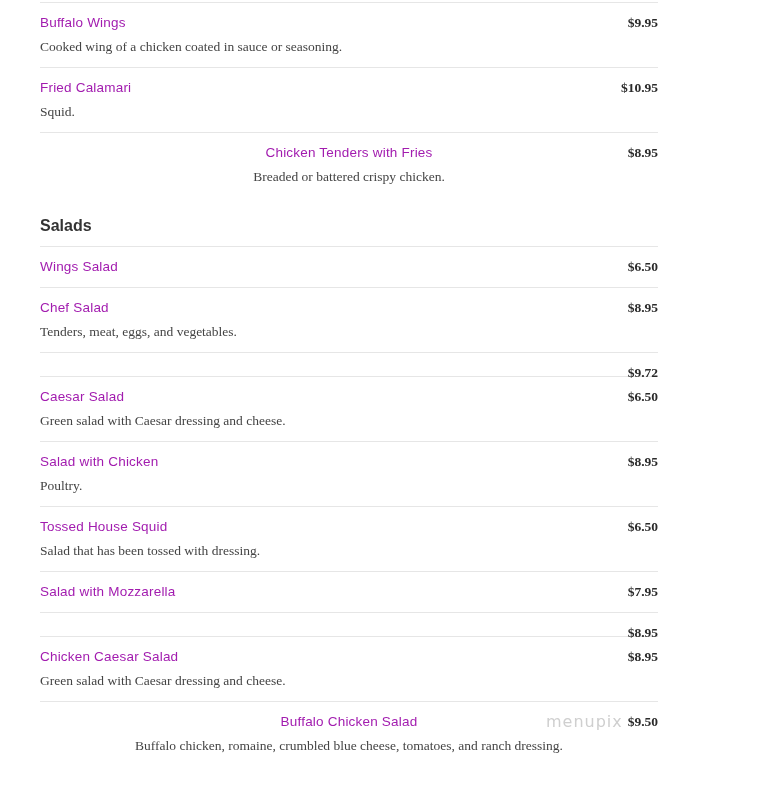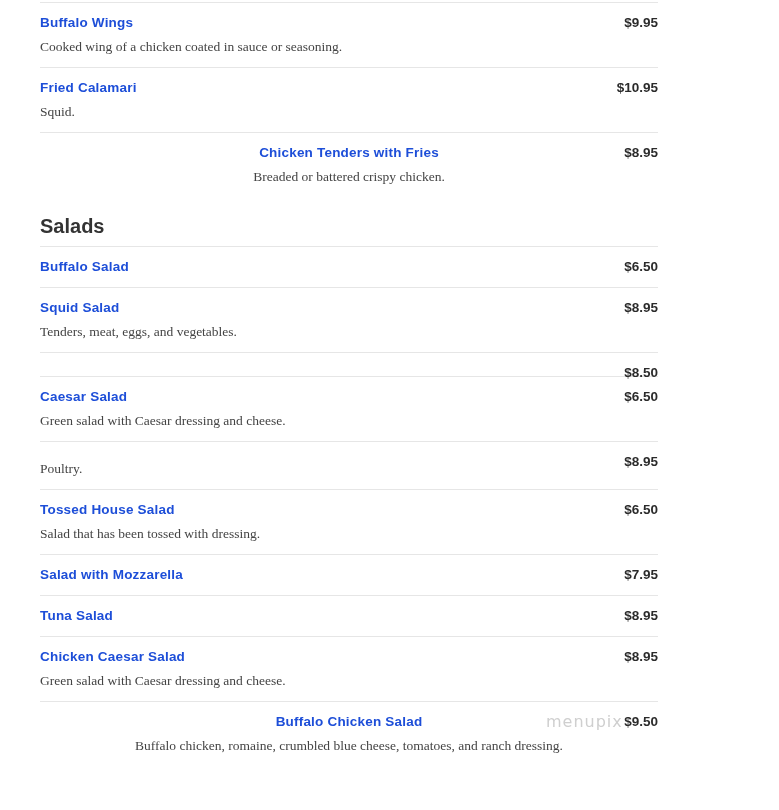"Buffalo Wings" .item-name { color: #1d4ed8 -> #a21caf; font-weight: bold -> normal }
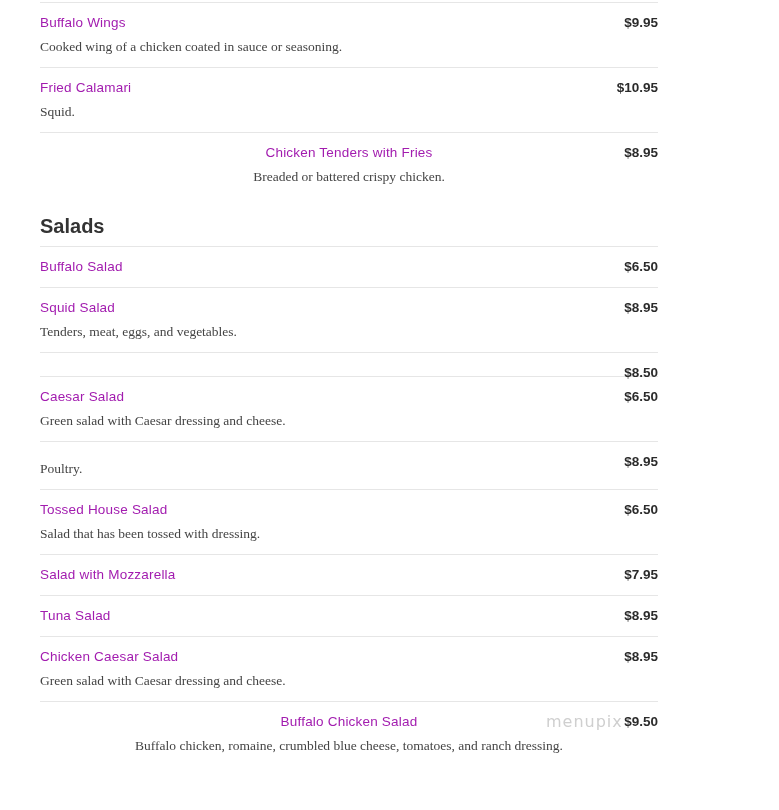"$9.95" .item-price { font-family: none -> Liberation Serif, serif }
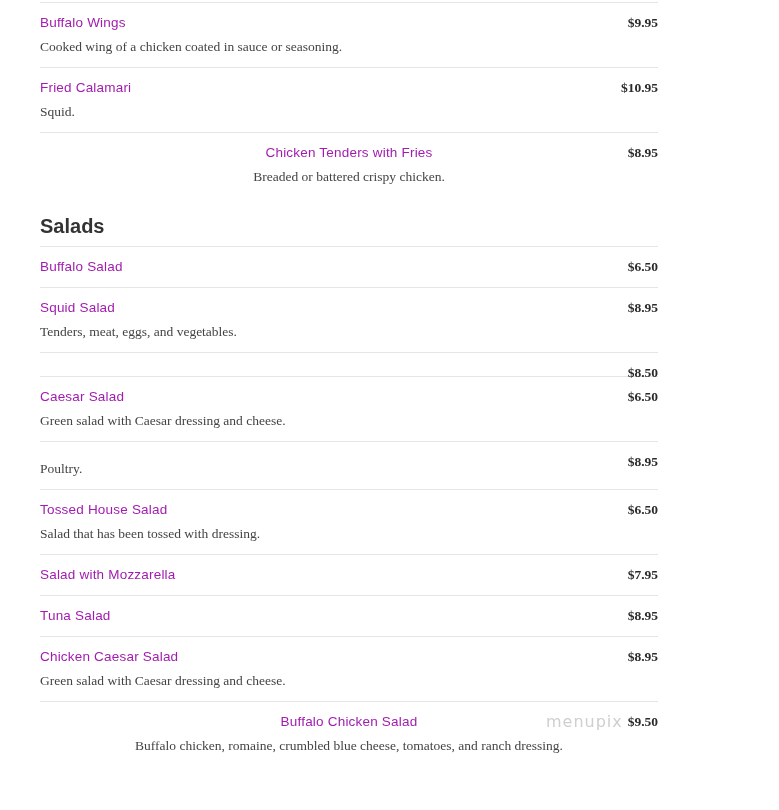"Salads" .section-title { font-size: 20px -> 16px }
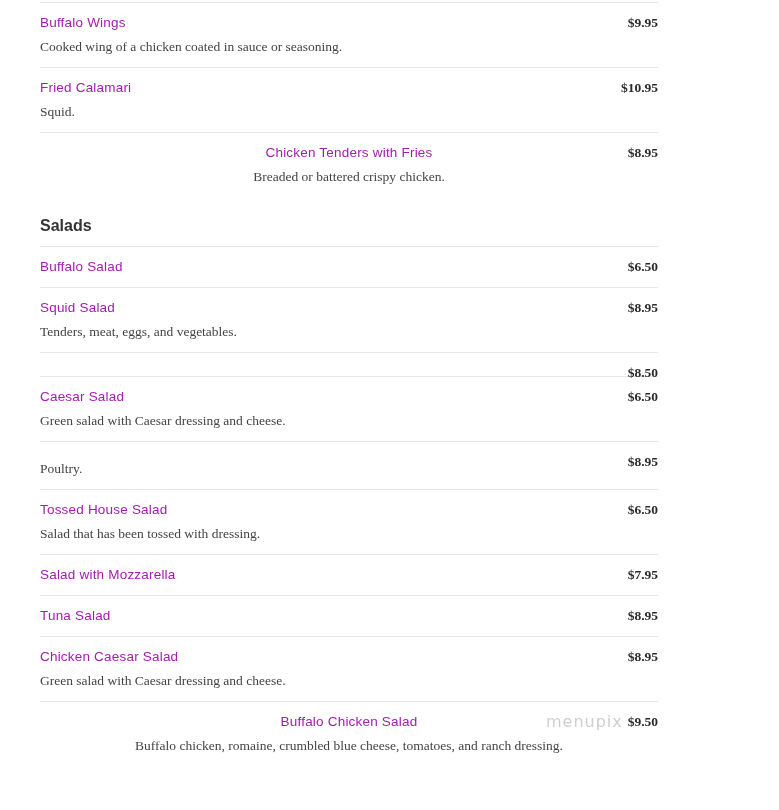"Buffalo Salad" div.item-name { text: Buffalo -> Wings }
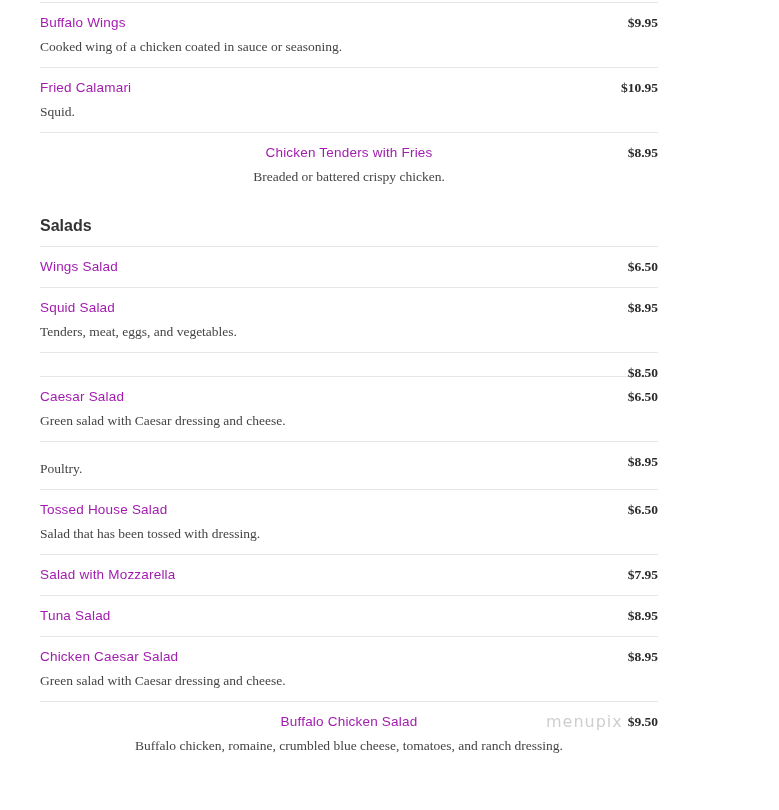"Squid Salad" div.item-name { text: Squid -> Chef }
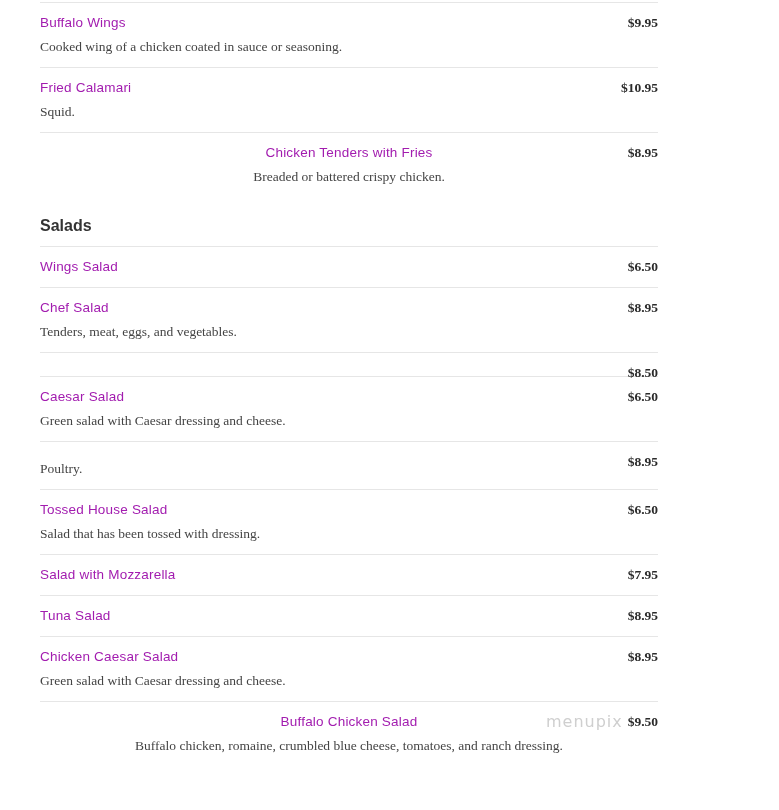"$8.50" div.item-price { text: $8.50 -> $9.72 }
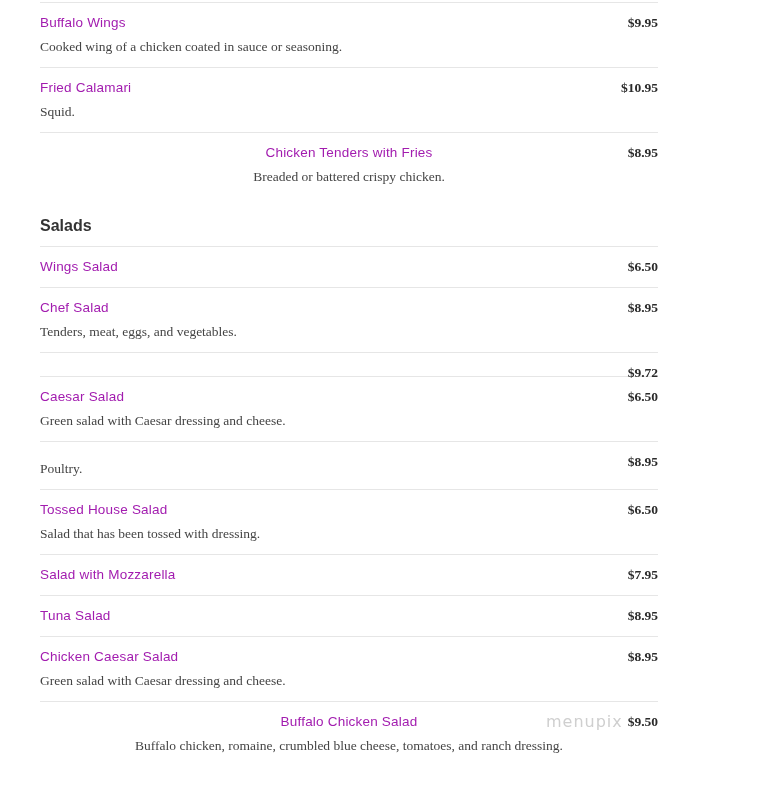"Salad with Chicken" div.item-name { html: none -> <div>Salad with Chicken</div> }
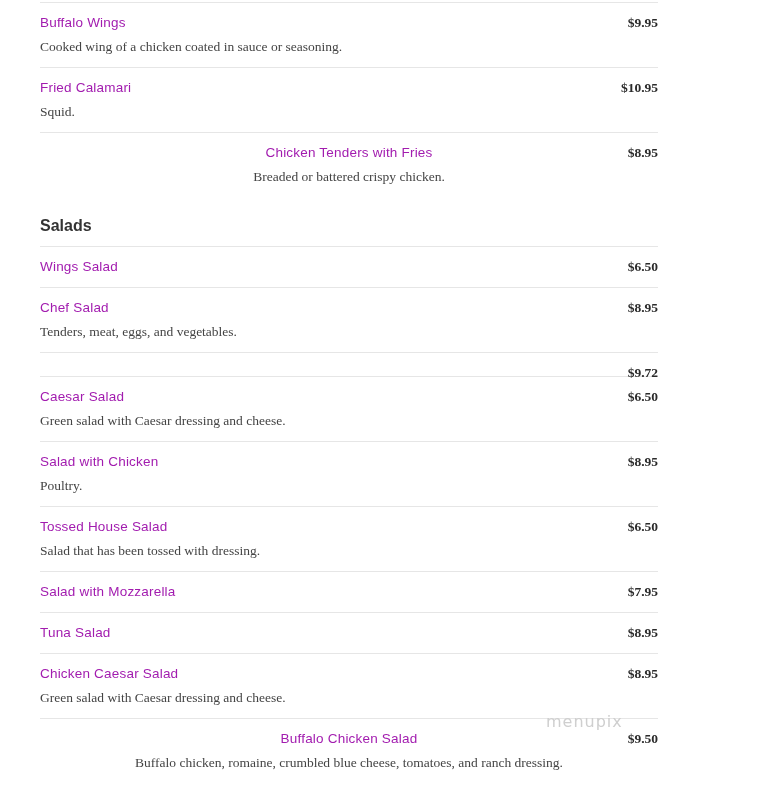"Tossed House Salad" div.item-name { text: Salad -> Squid }
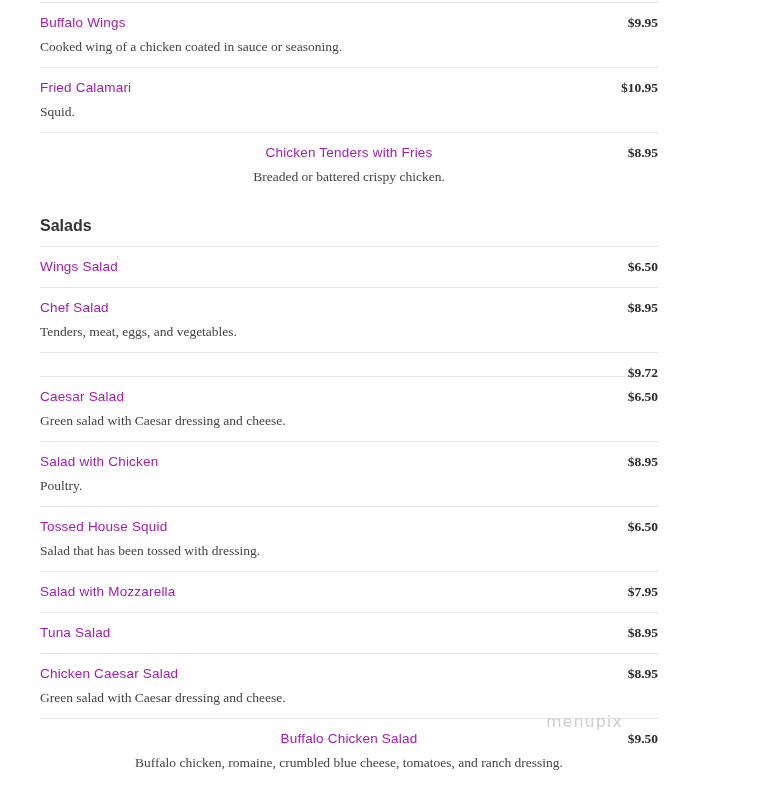"Tuna Salad" div.item-name { html: <div>Tuna Salad</div> -> none }
